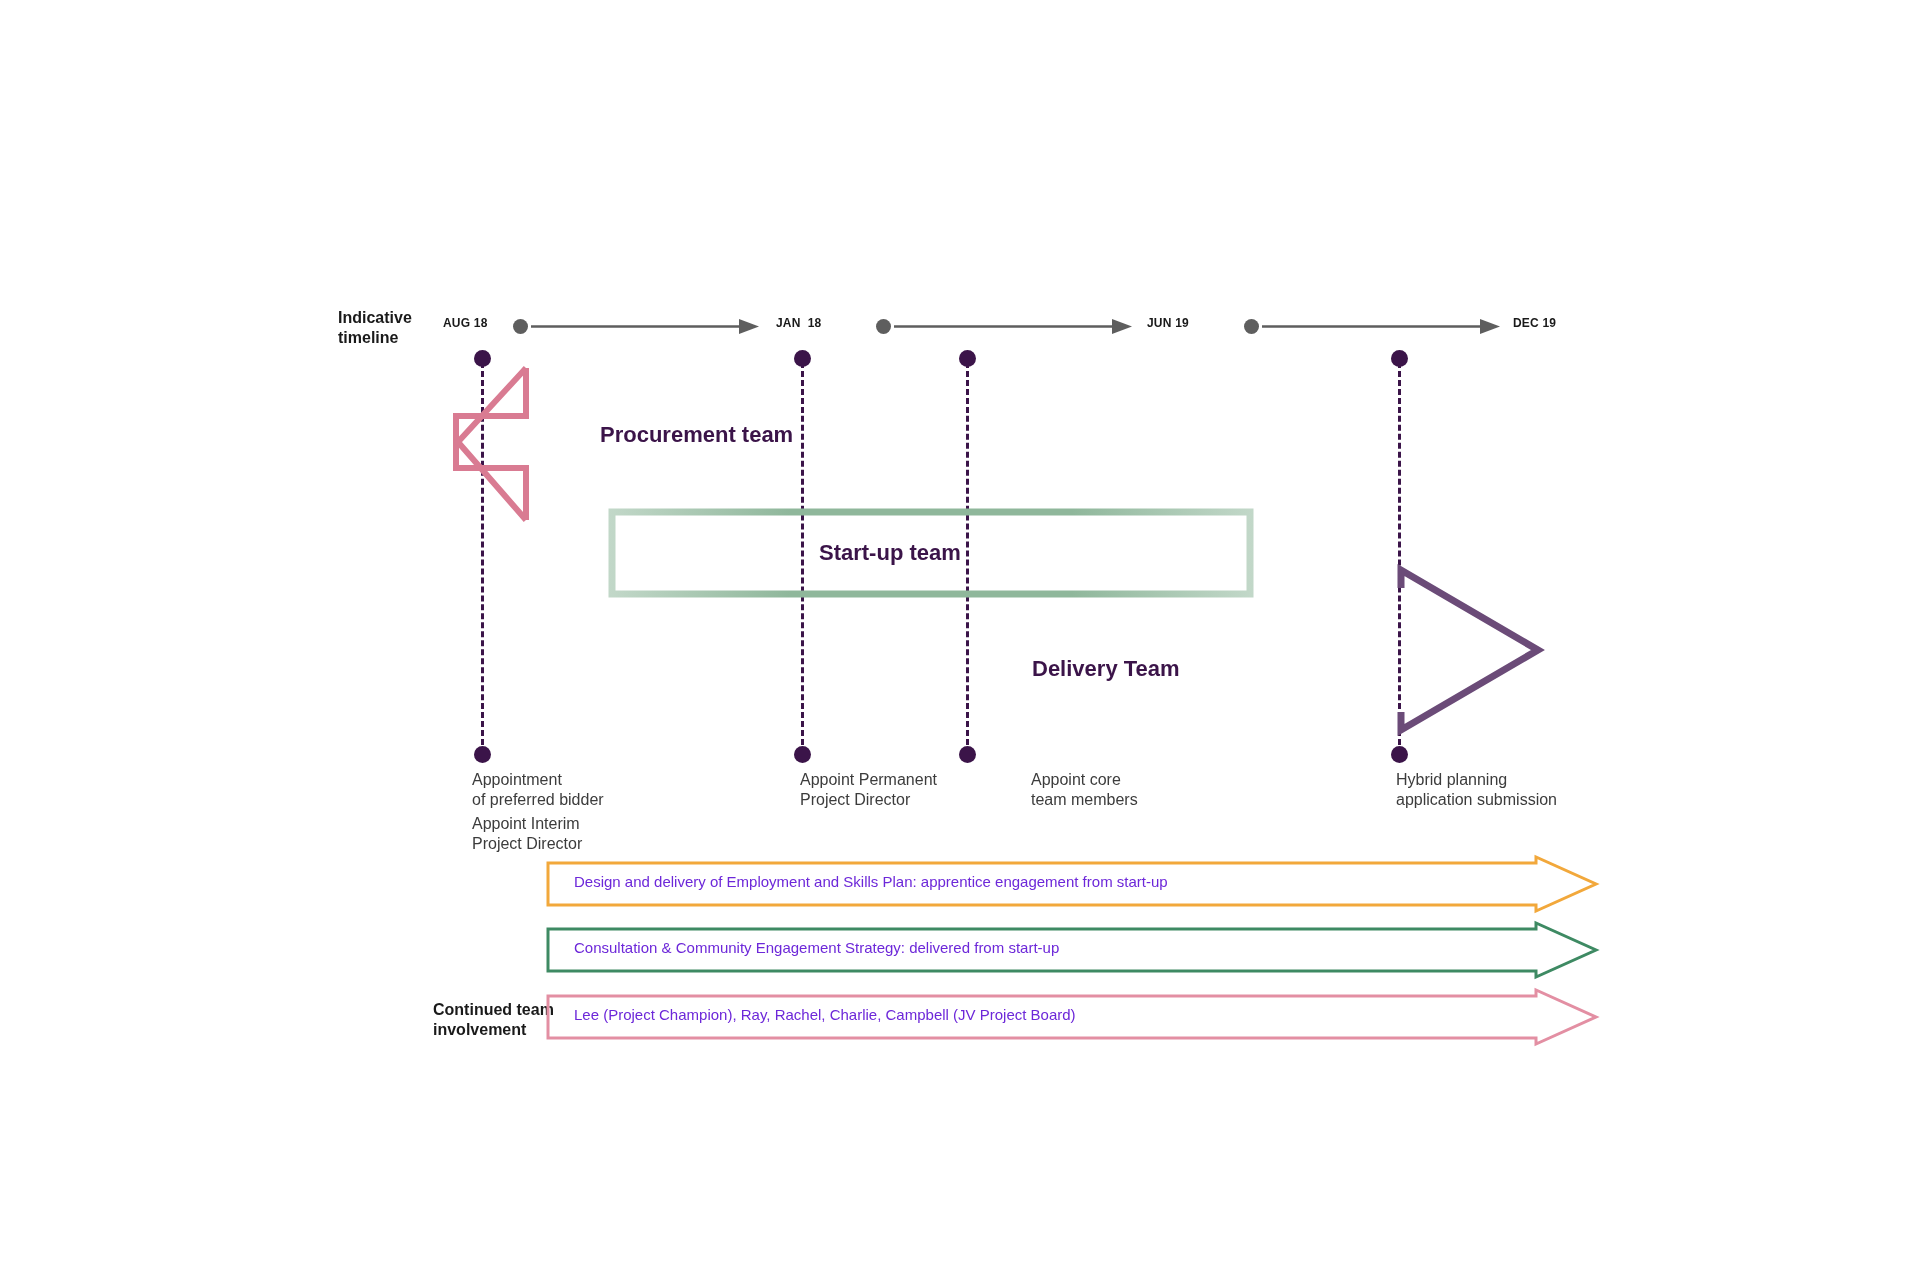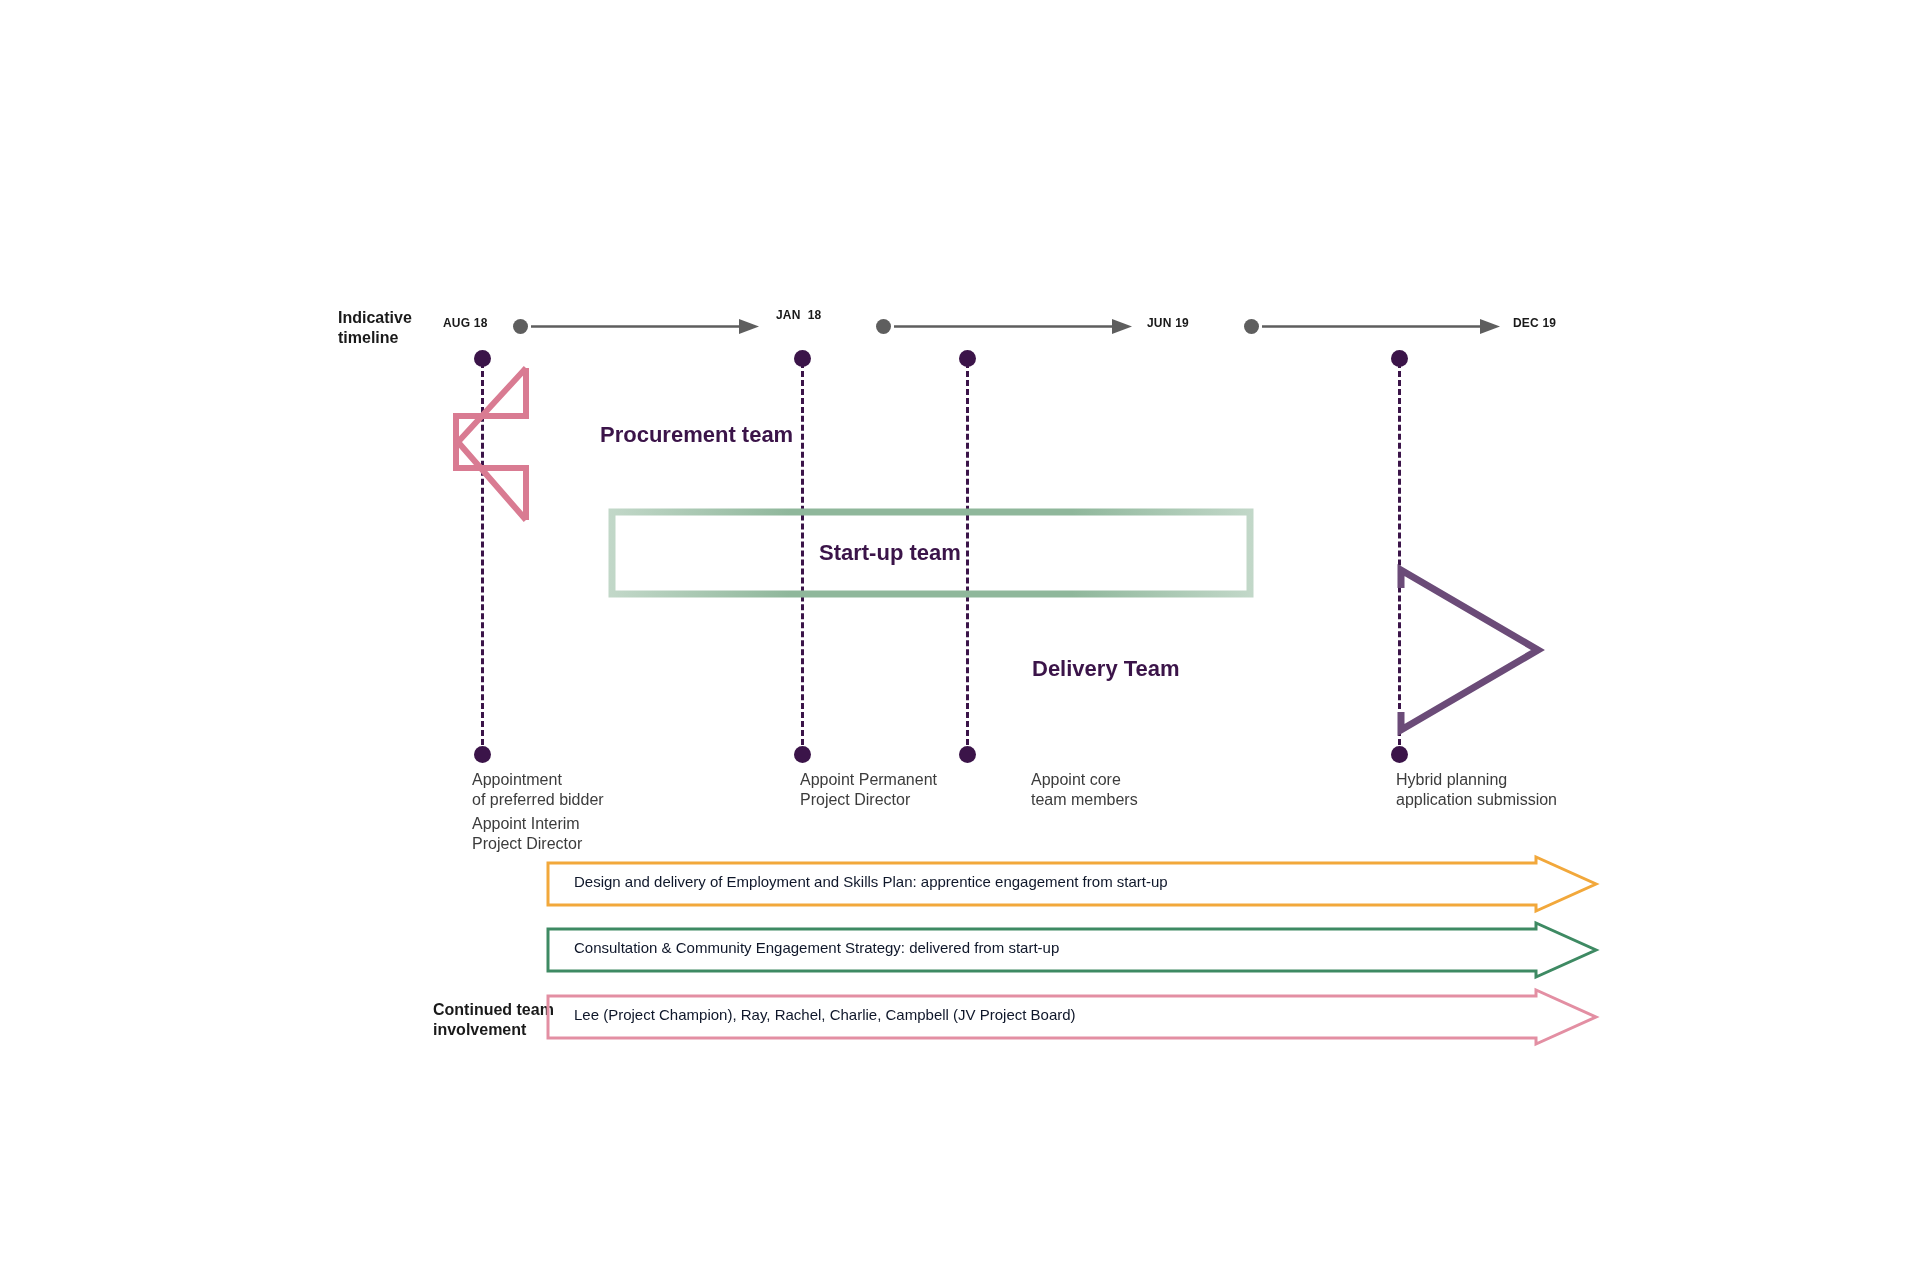"JAN 18" div.abs { top: 308px -> 316px }
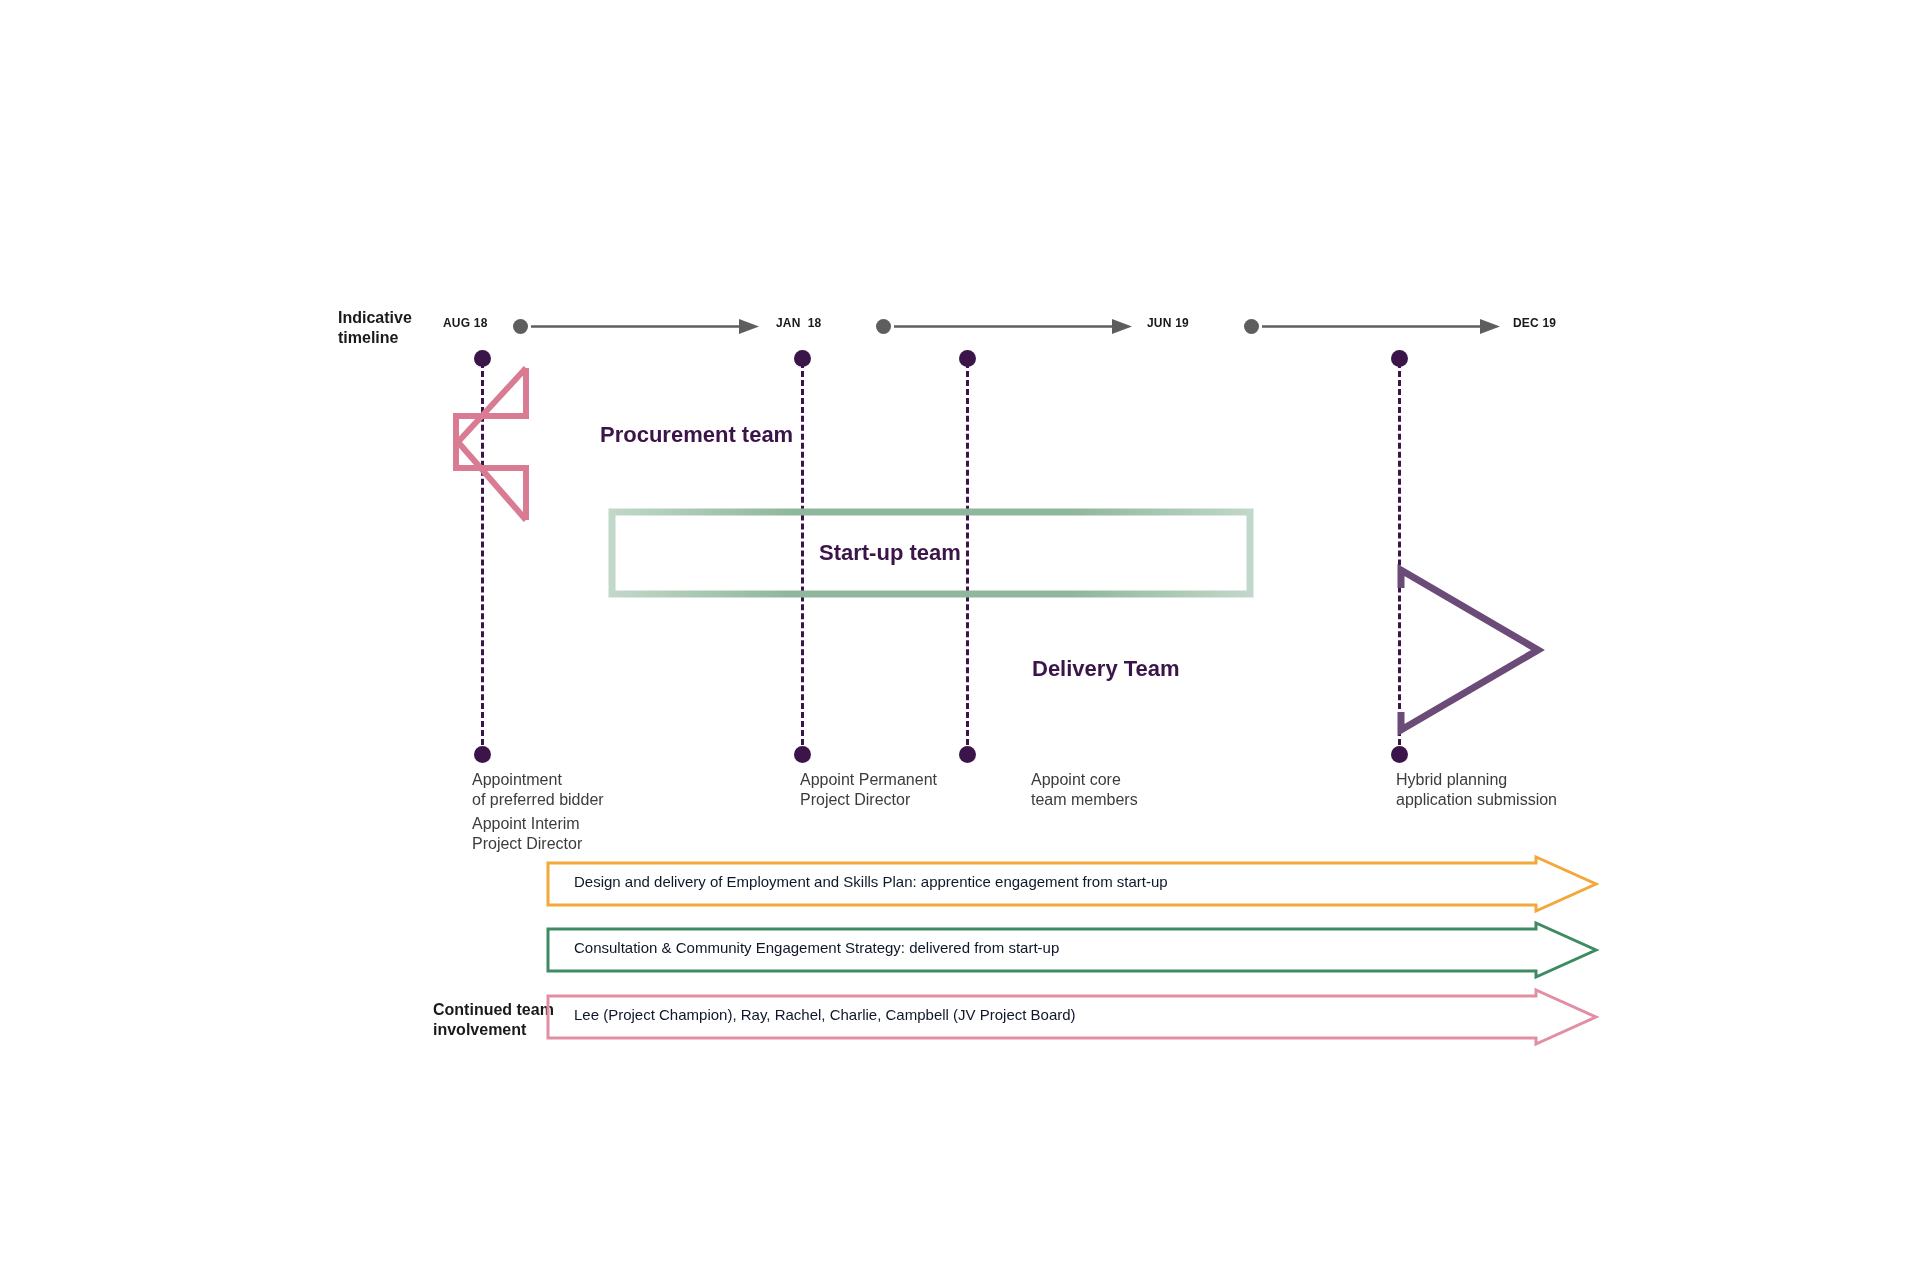"Design and delivery of Employment" .ws-text { color: #0f172a -> #6d28d9 }
